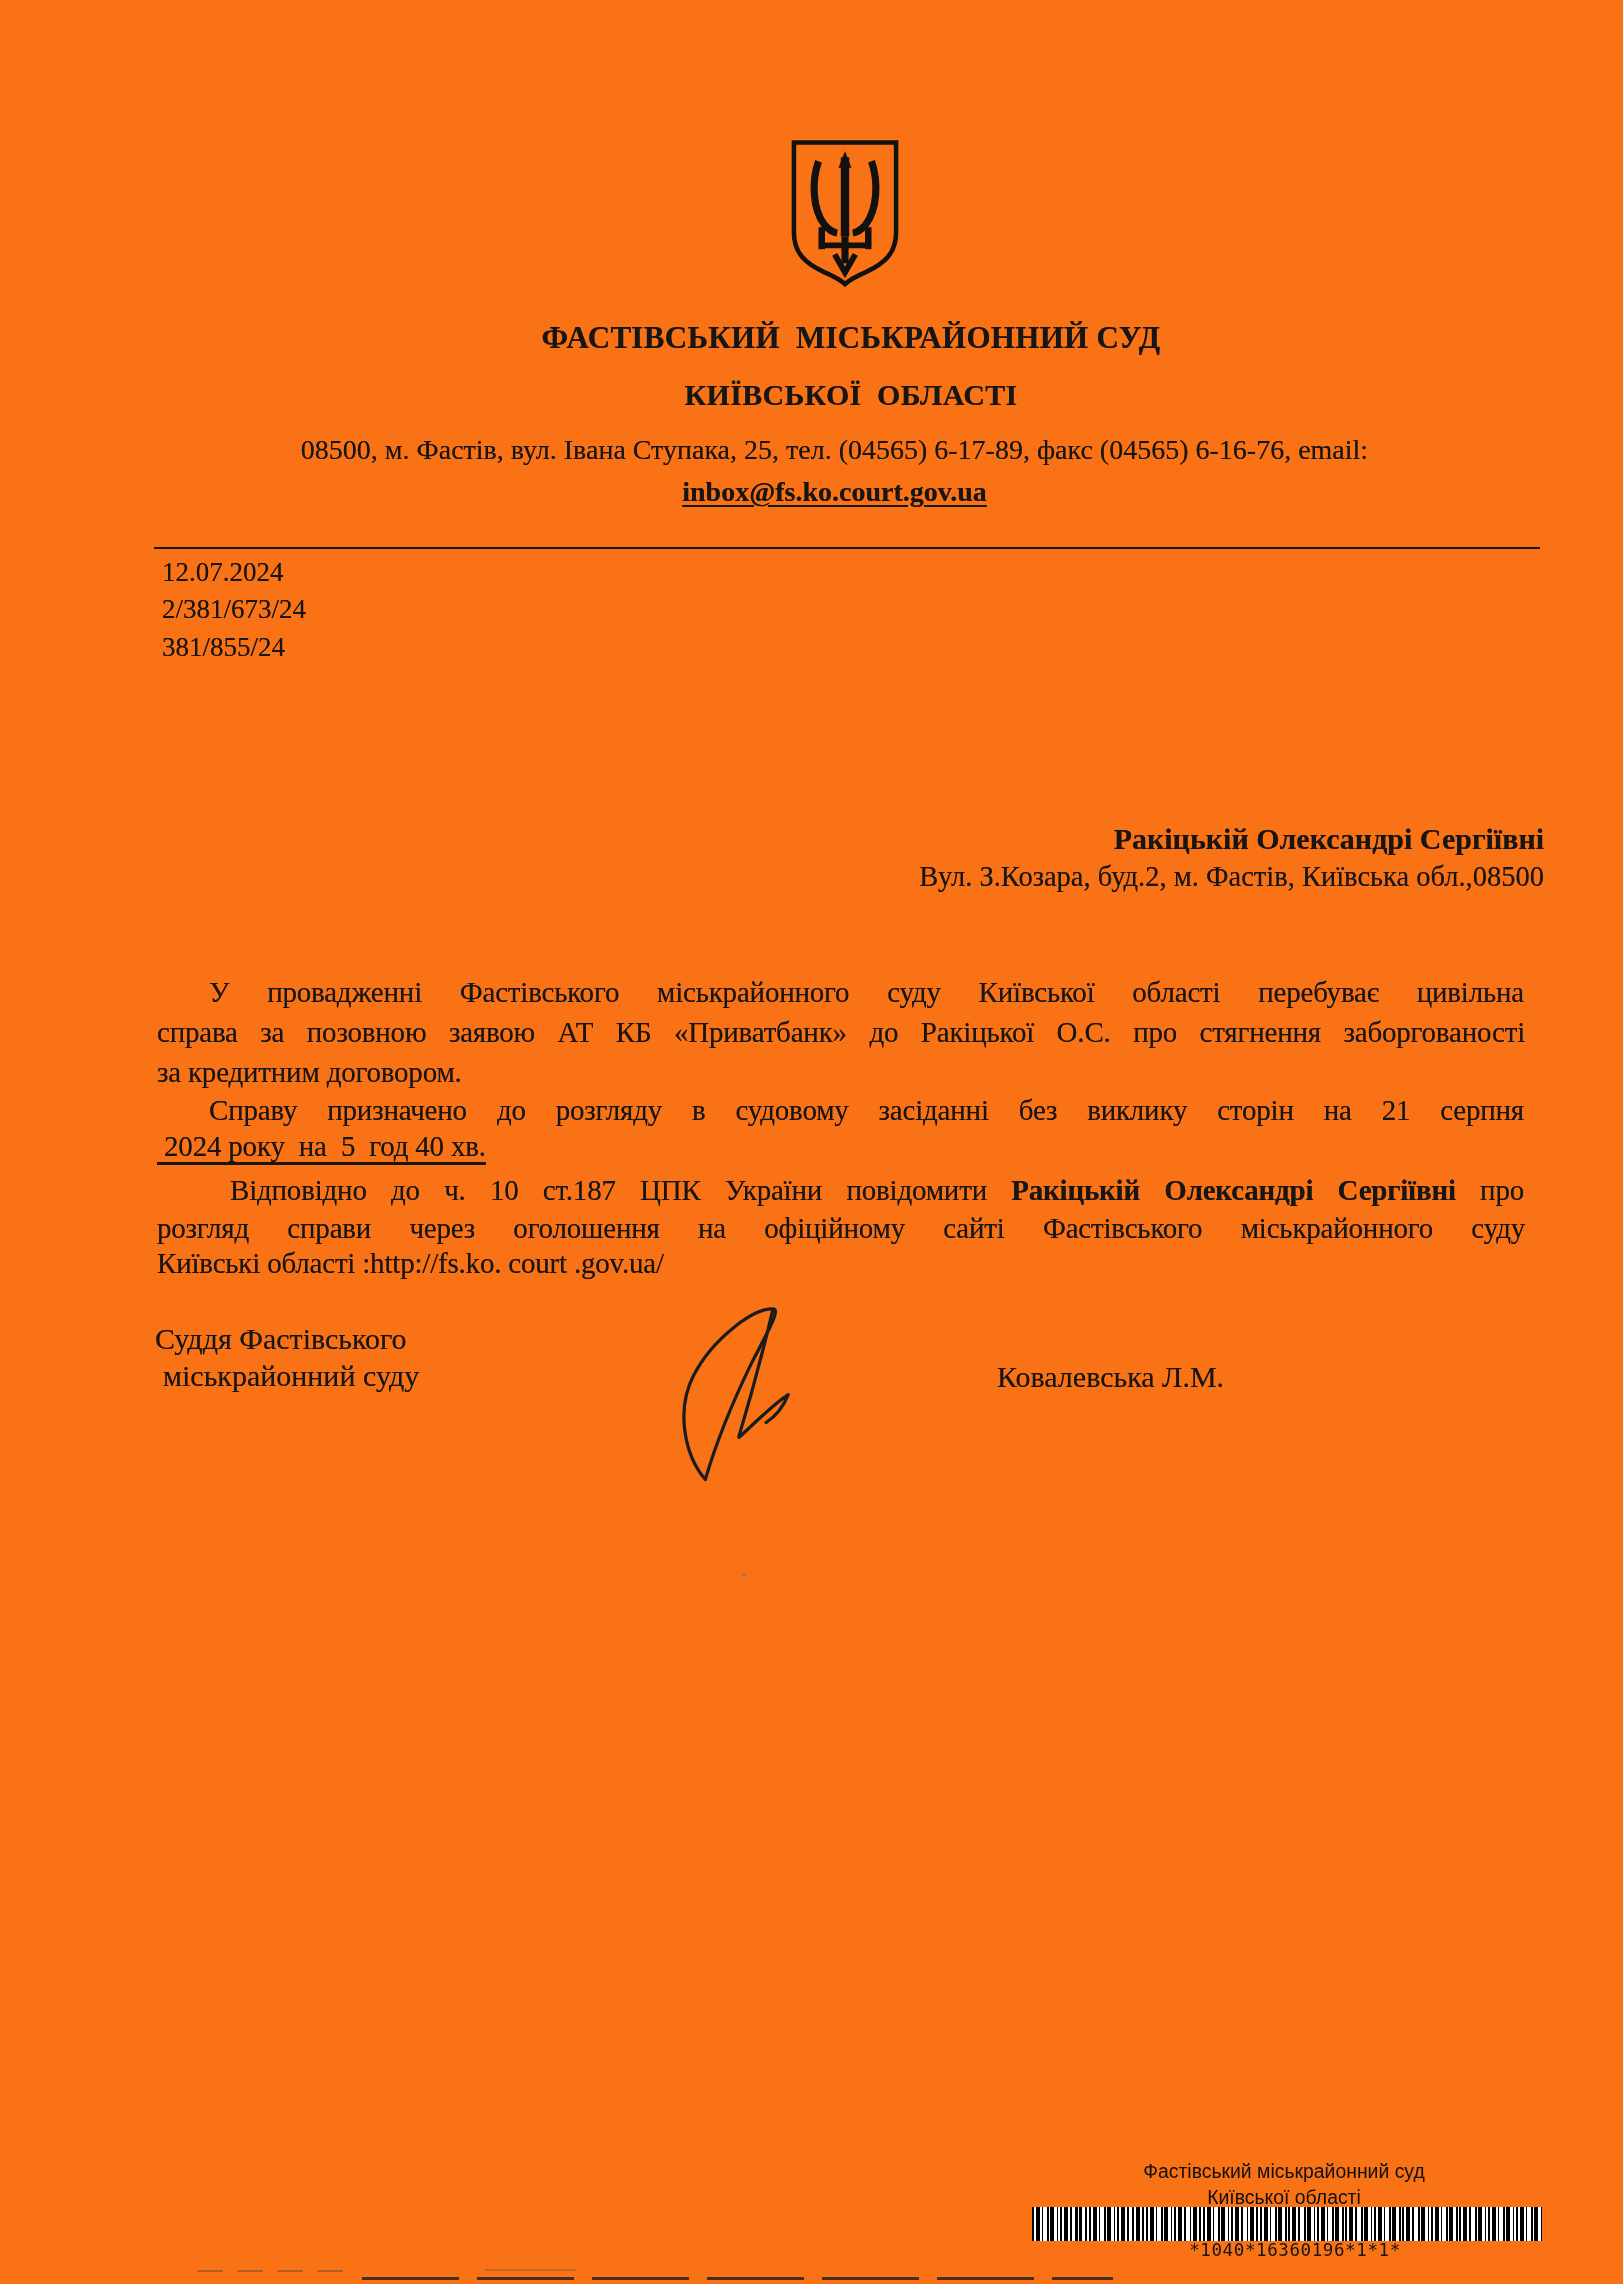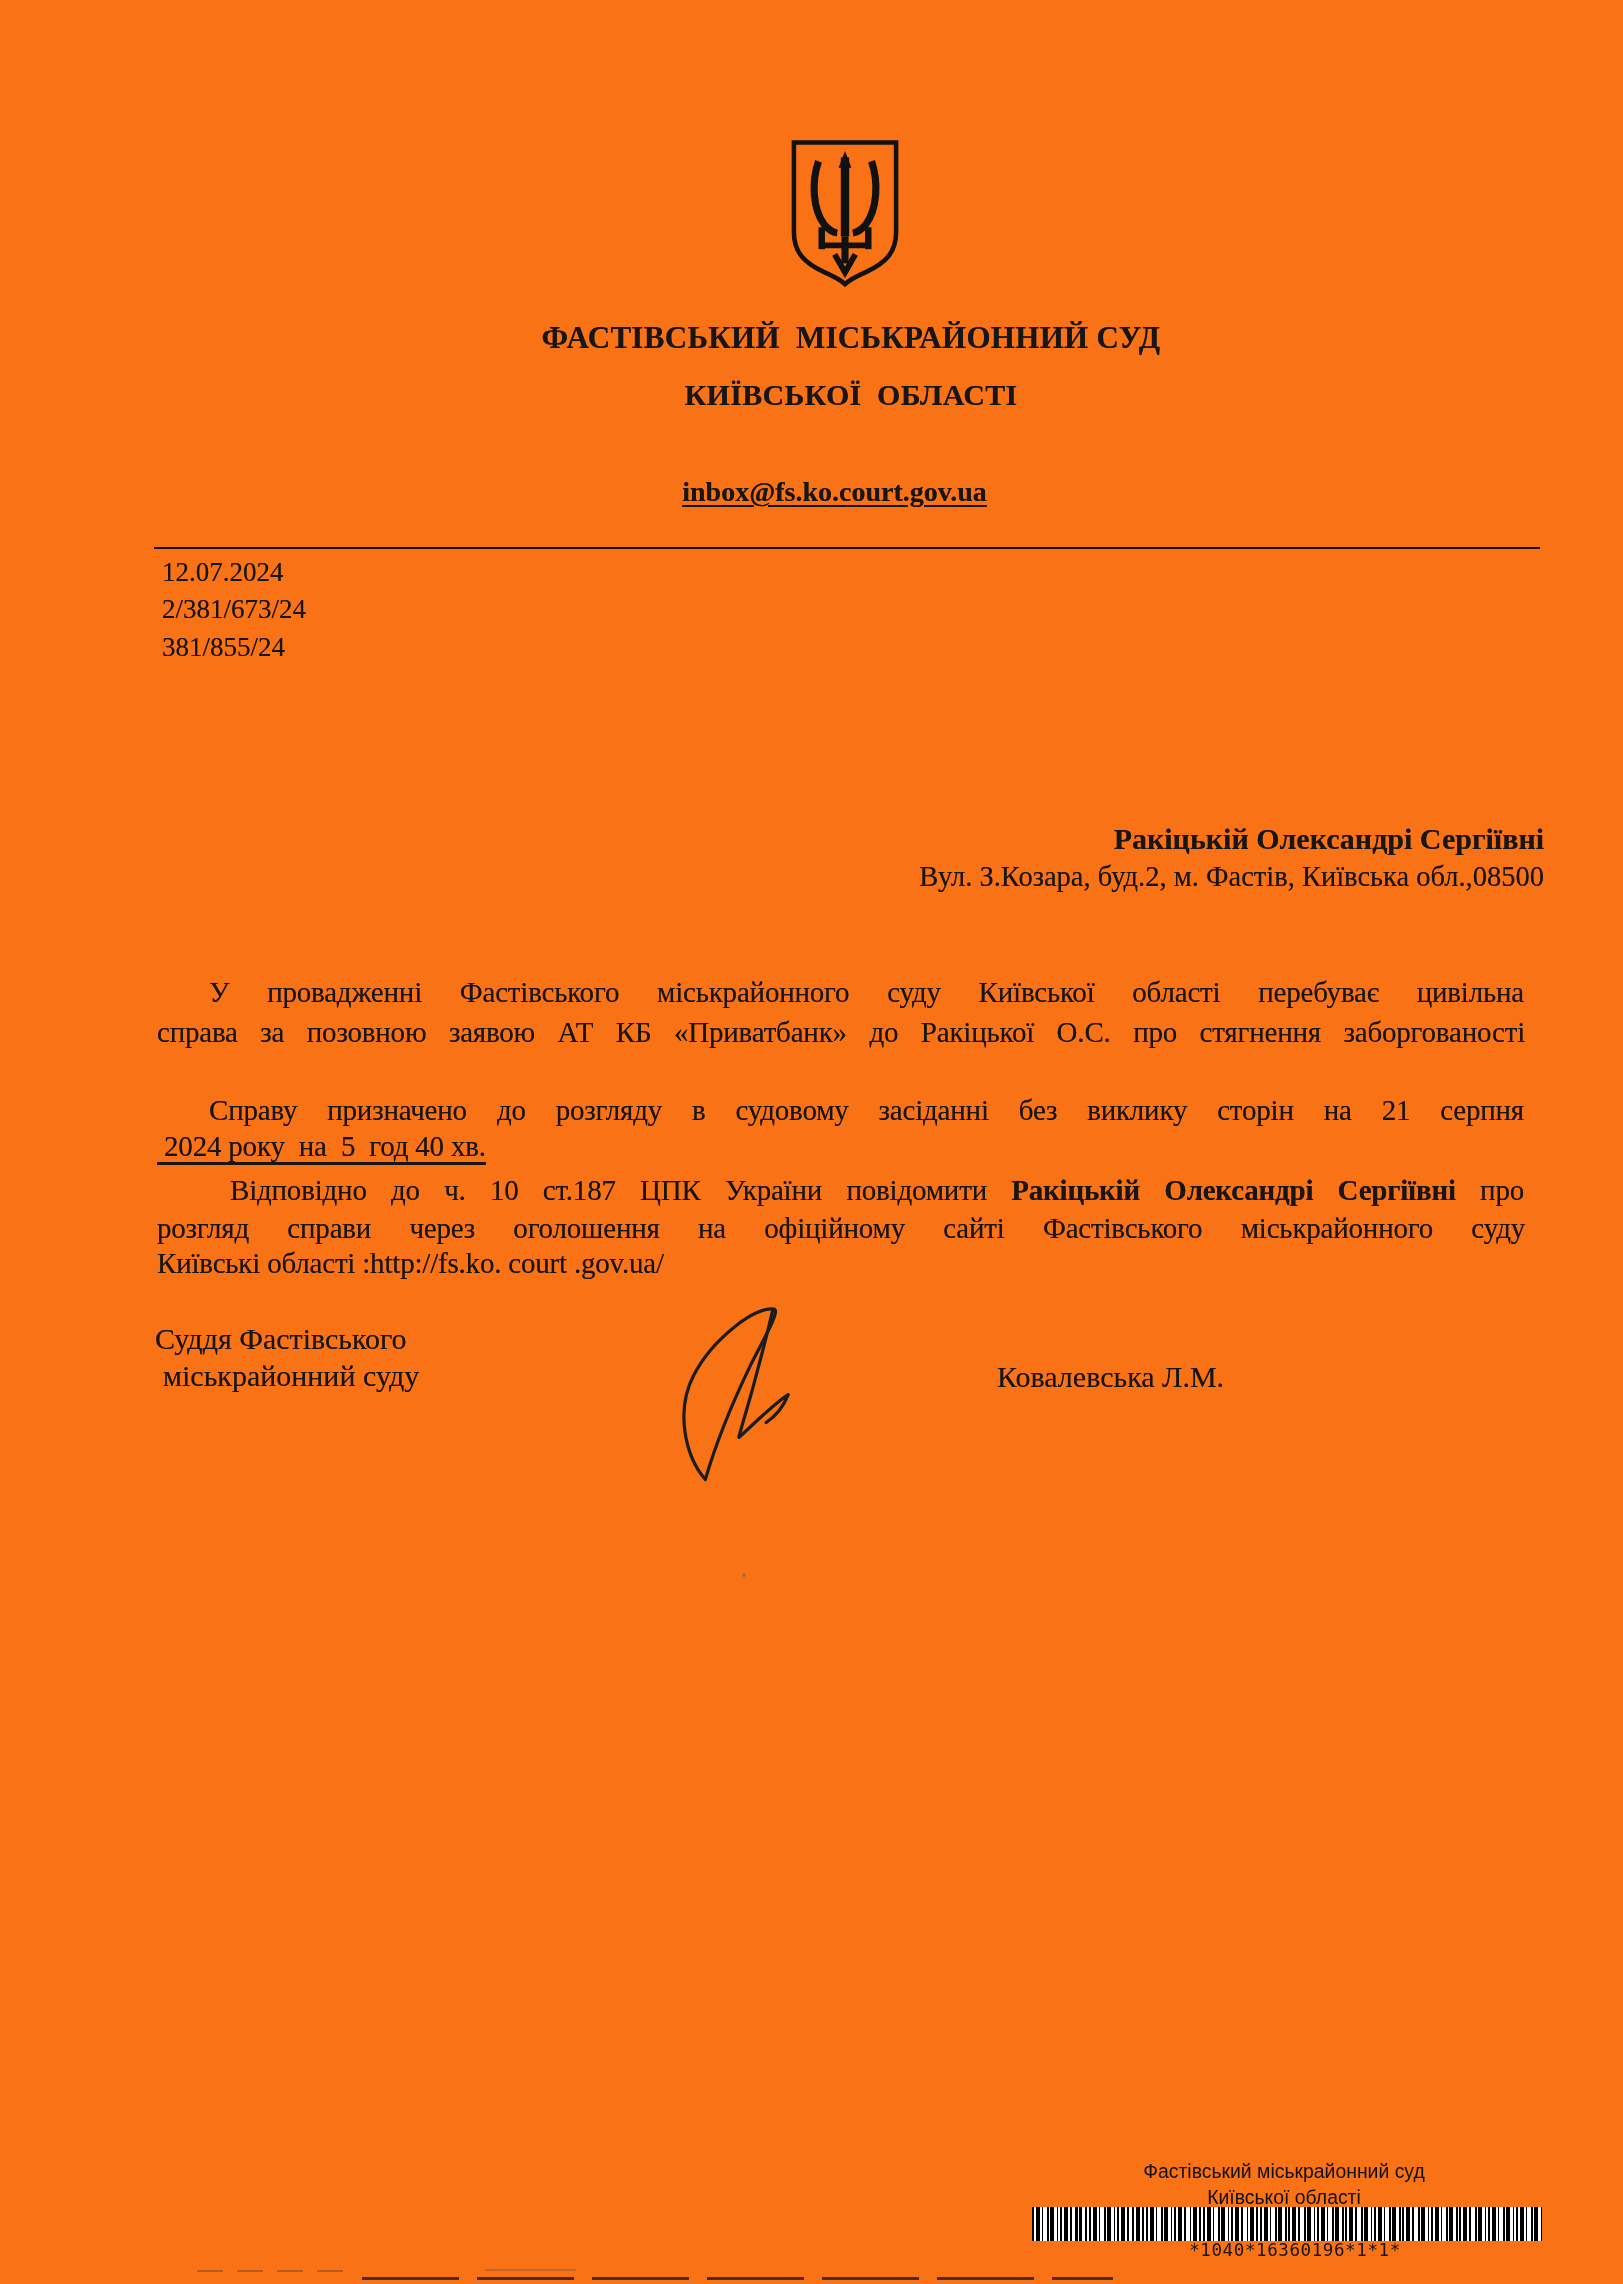"08500, м. Фастів, вул. Івана" div.abs { html: none -> <div>08500, м. Фастів, вул. Івана Ступака, 25, тел. (04565) 6-17-89, факс (04565) 6-16-76, email:</div> }
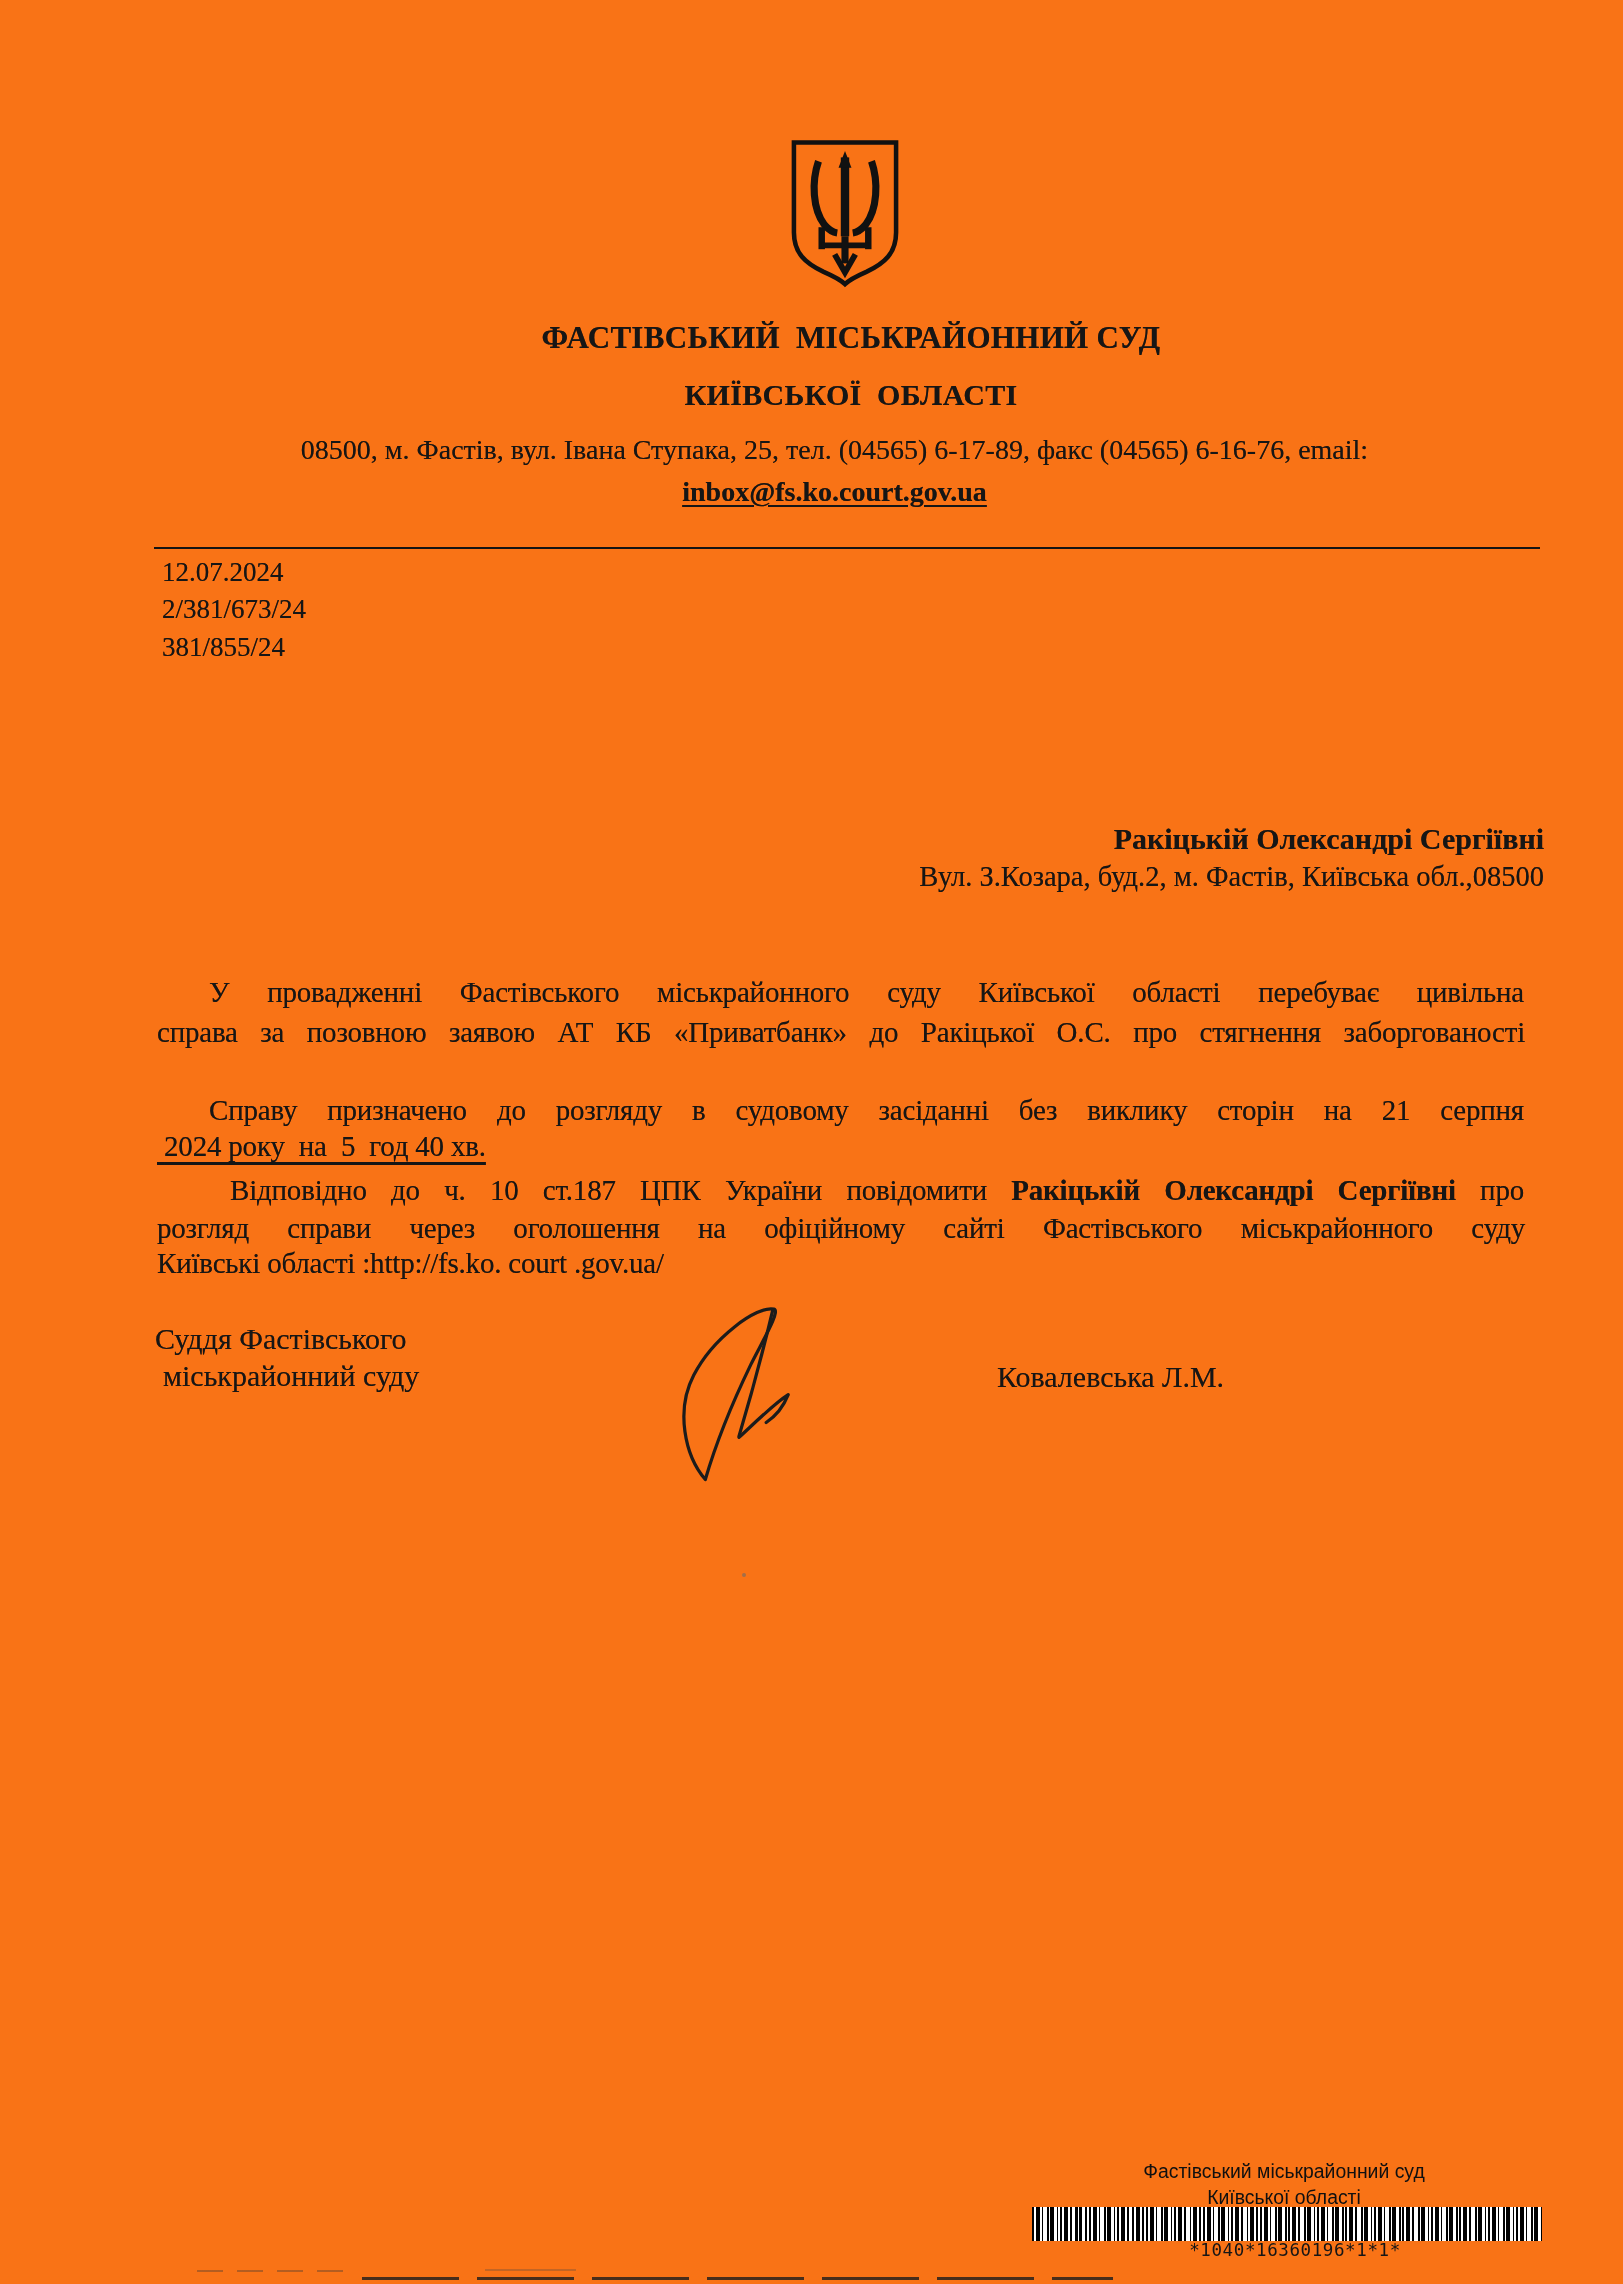"за кредитним договором." div.abs { html: none -> <div>за кредитним договором.</div> }
